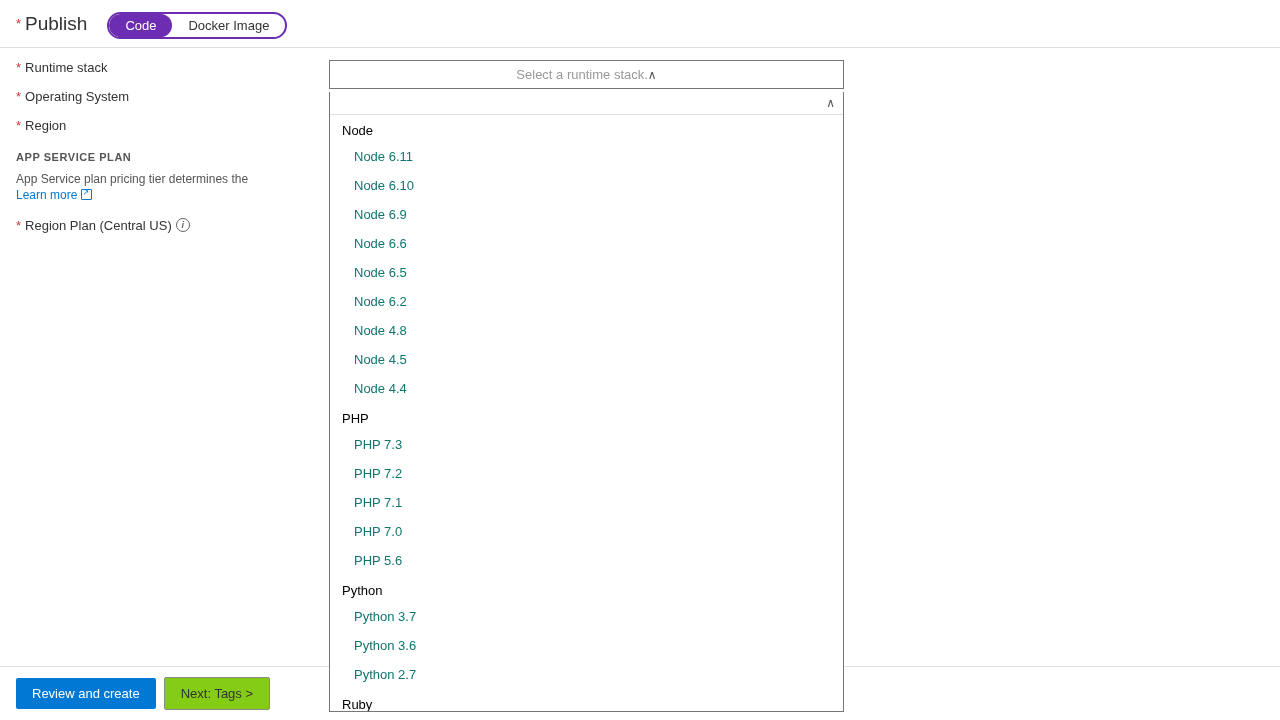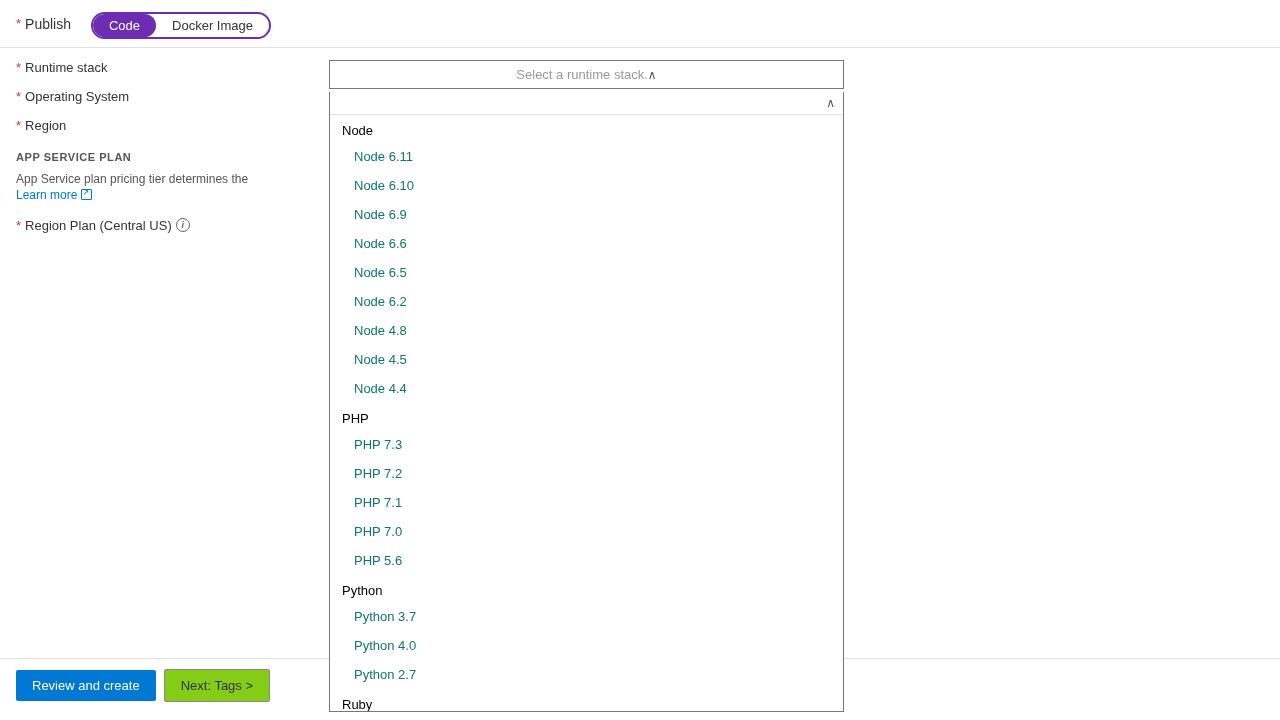"Publish" span { font-size: 14px -> 19px }
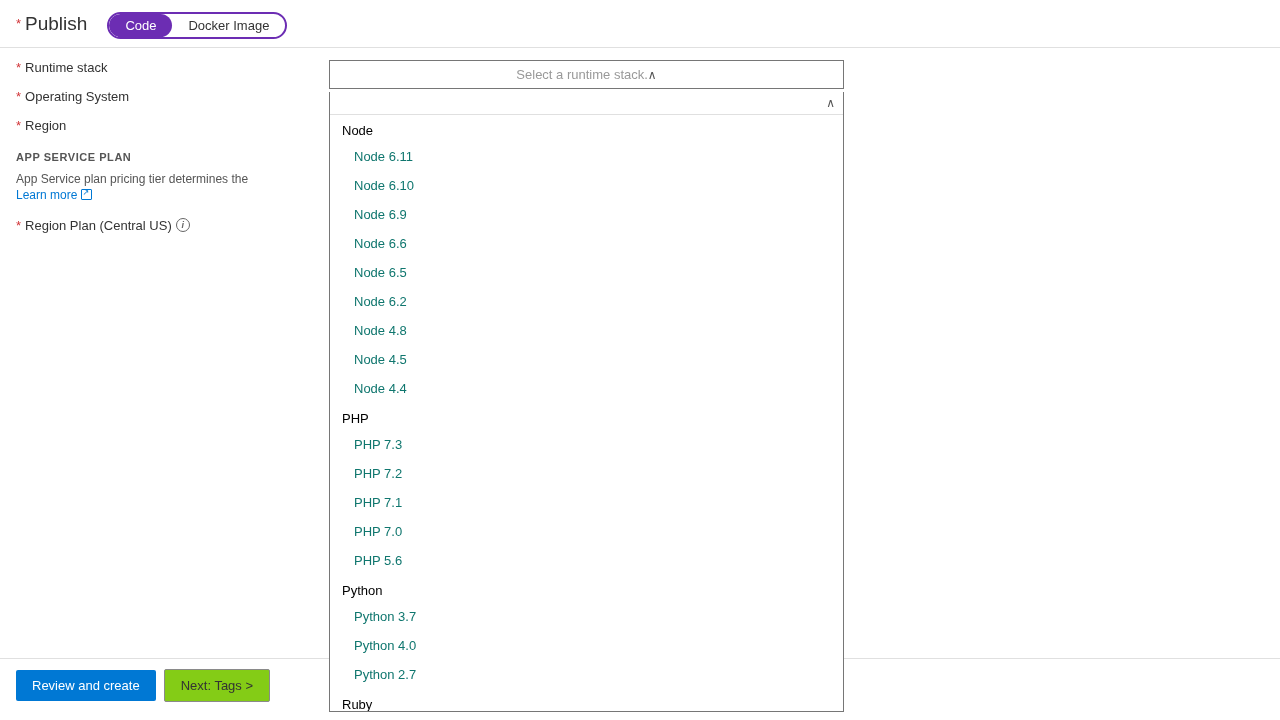"Python 4.0" div.dropdown-item { text: 4.0 -> 3.6 }
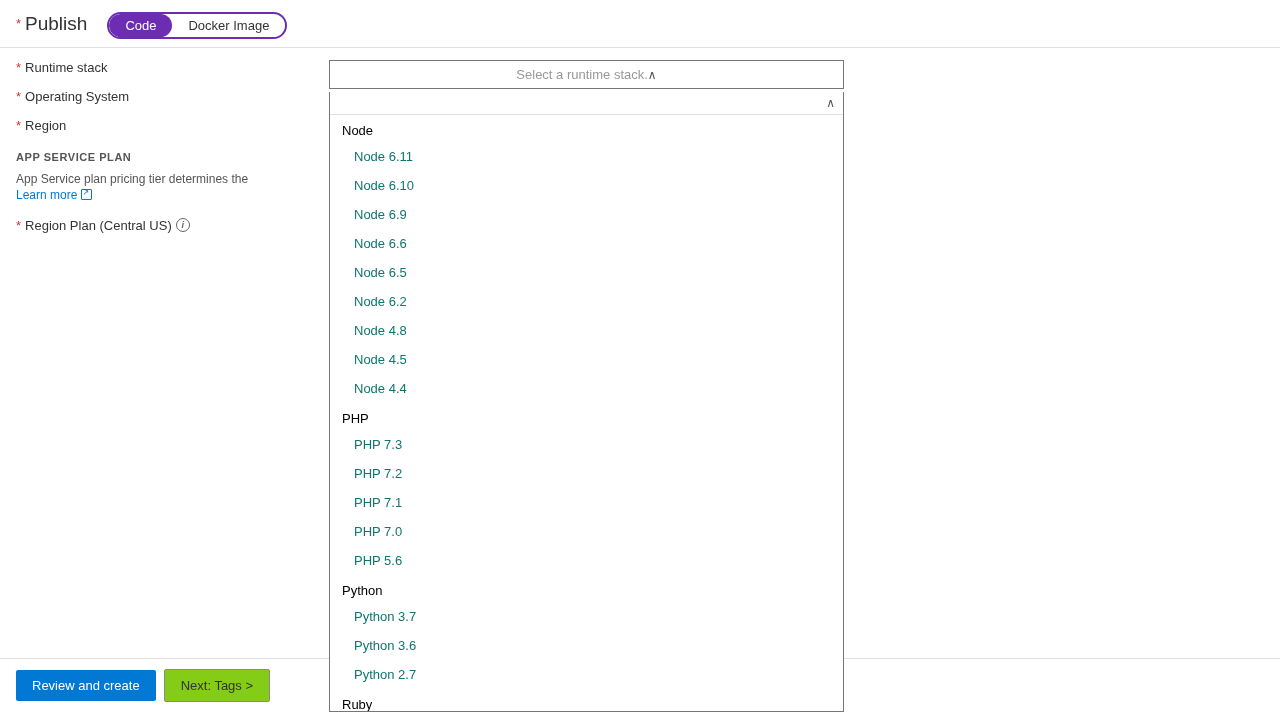"Review and create" .bottom-bar { bottom: 8px -> 0 }
